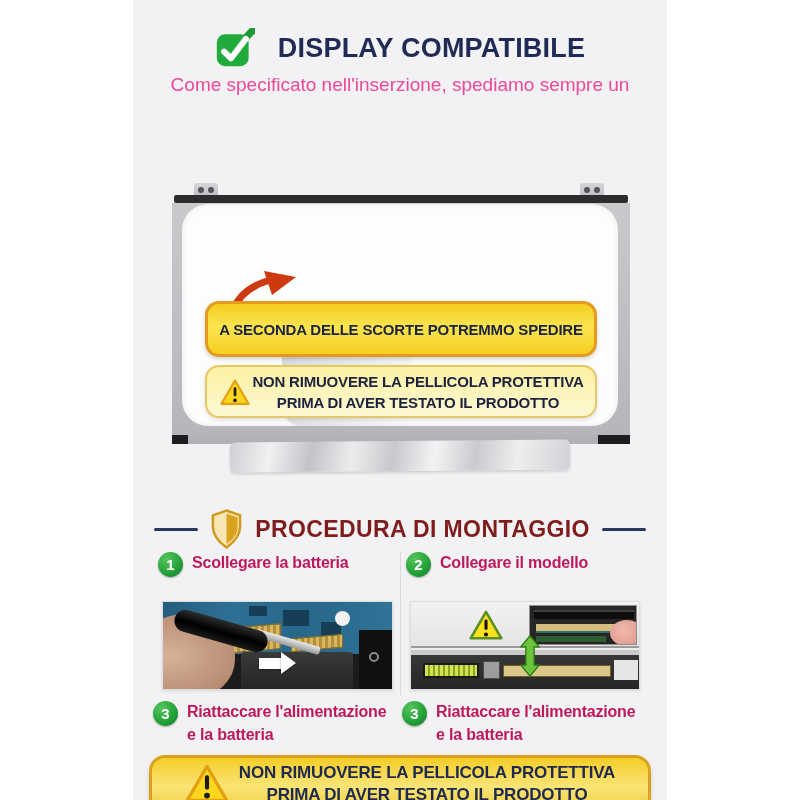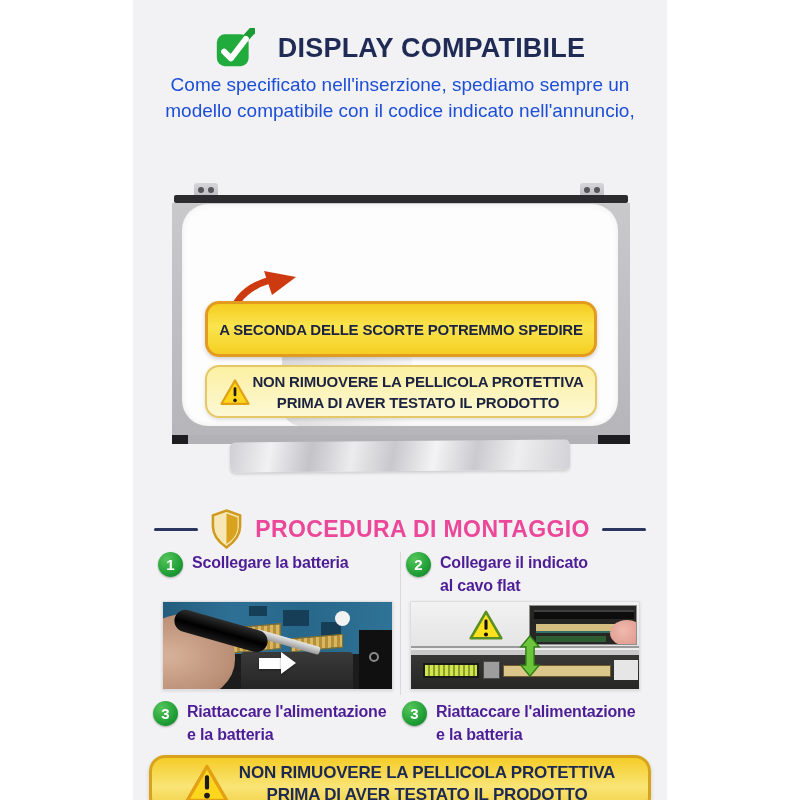"Come specificato nell'inserzione," .intro { color: #1d4ed8 -> #ec4899 }
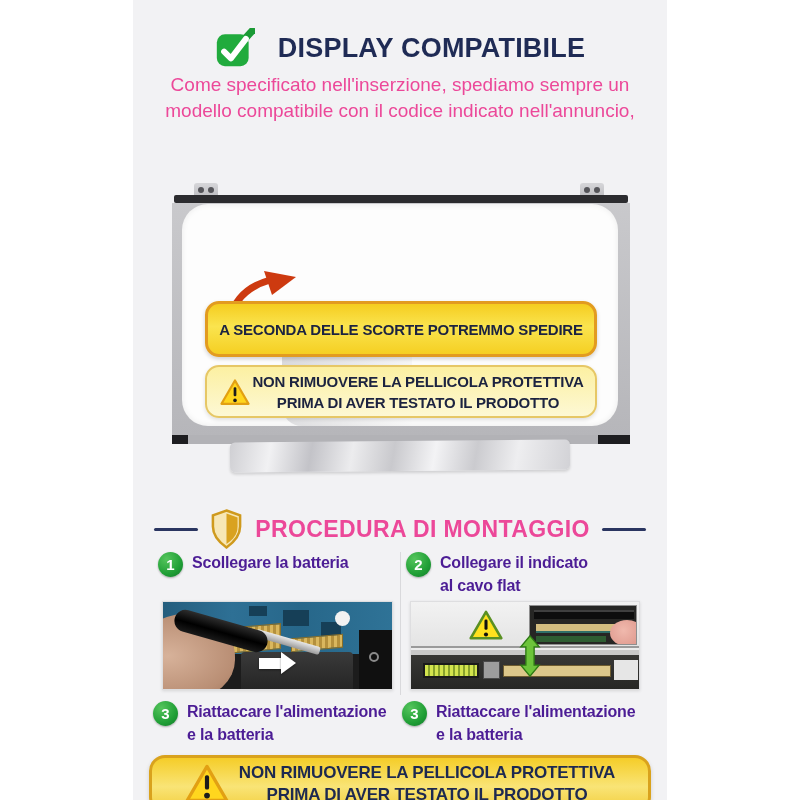"modello compatibile con il codice" div { html: <div>modello compatibile con il codice indicato nell'annuncio,</div> -> none }
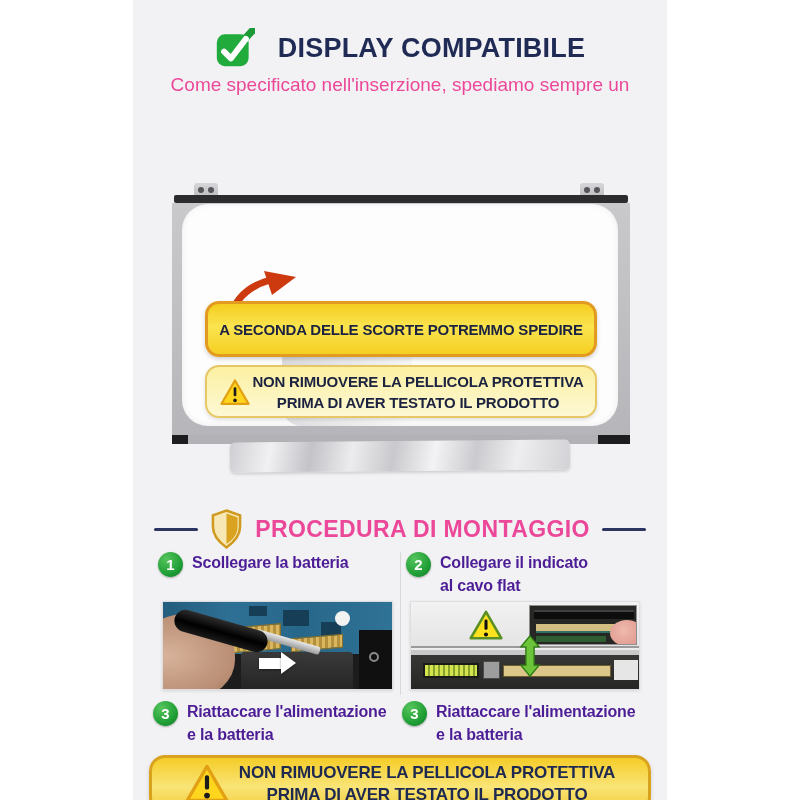"PROCEDURA DI MONTAGGIO" .proc-title { color: #ec4899 -> #7f1d1d }
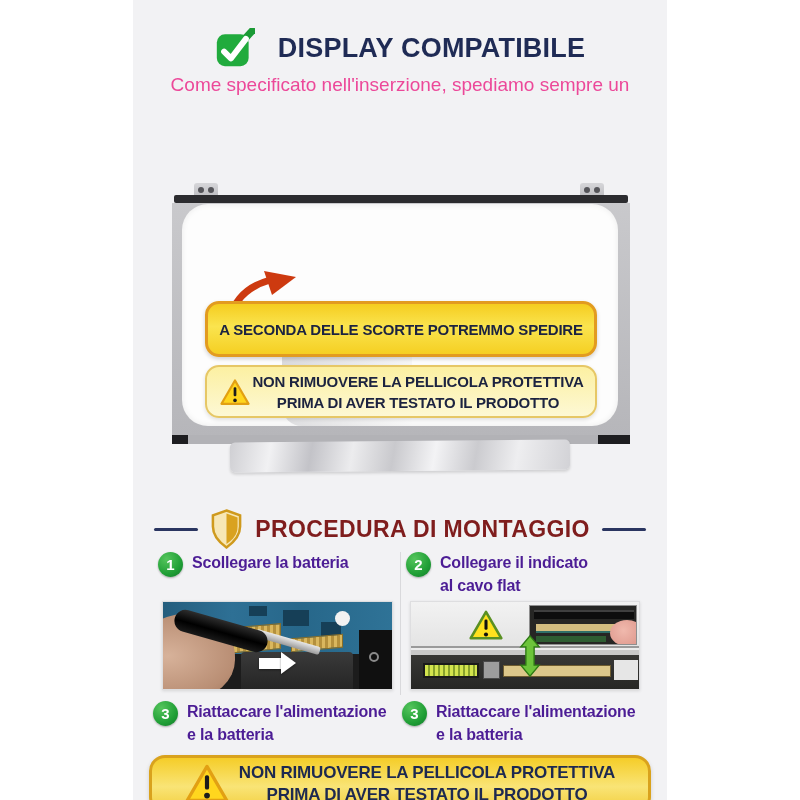"Scollegare la batteria" .step-text { color: #4c1d95 -> #be185d }
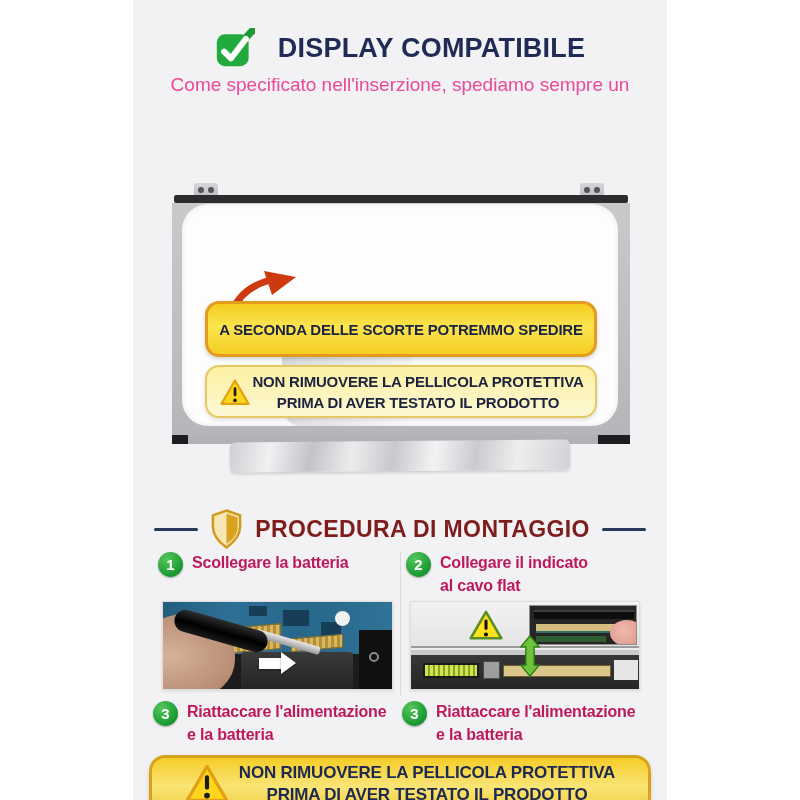"Collegare il indicato" div { text: indicato -> modello }
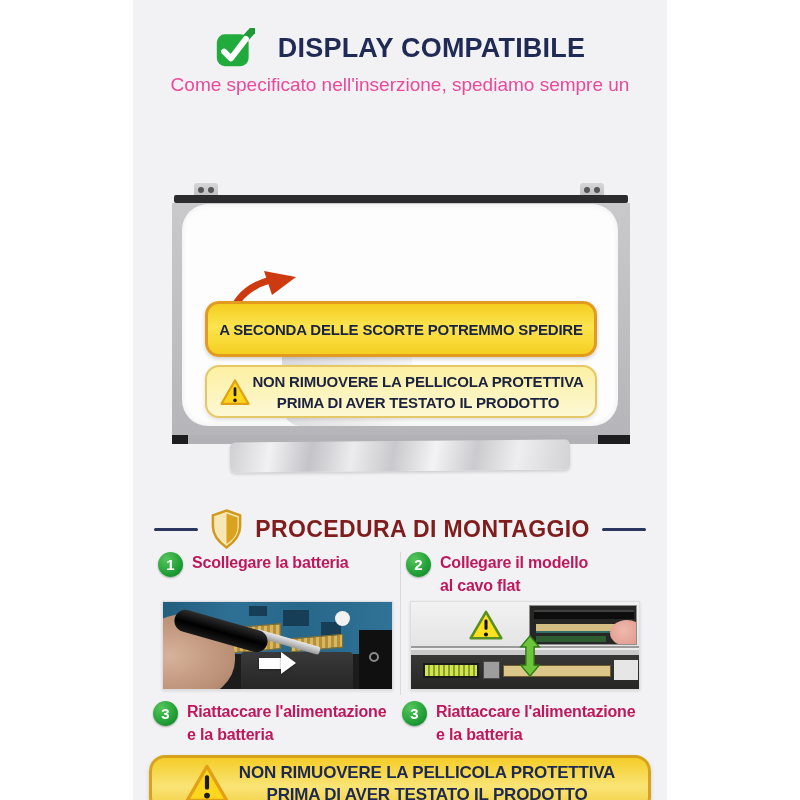"al cavo flat" div { html: <div>al cavo flat</div> -> none }
